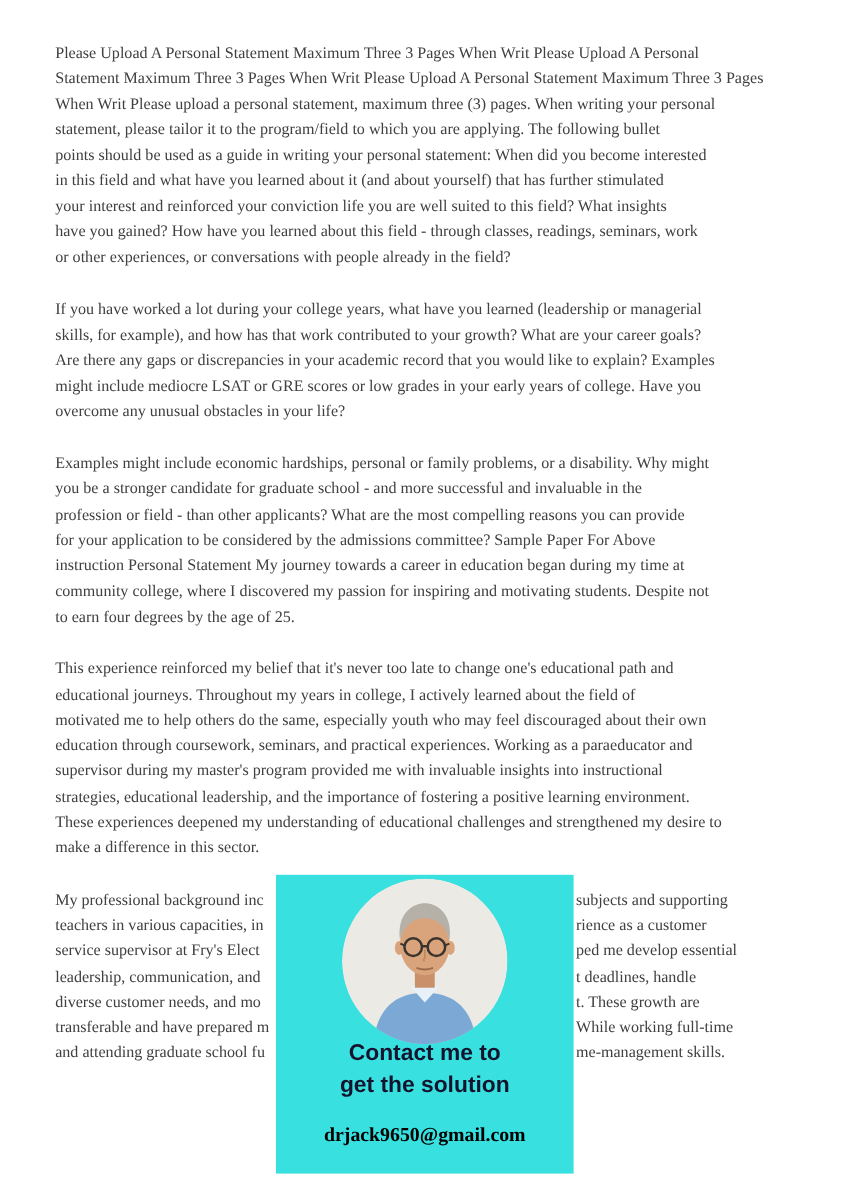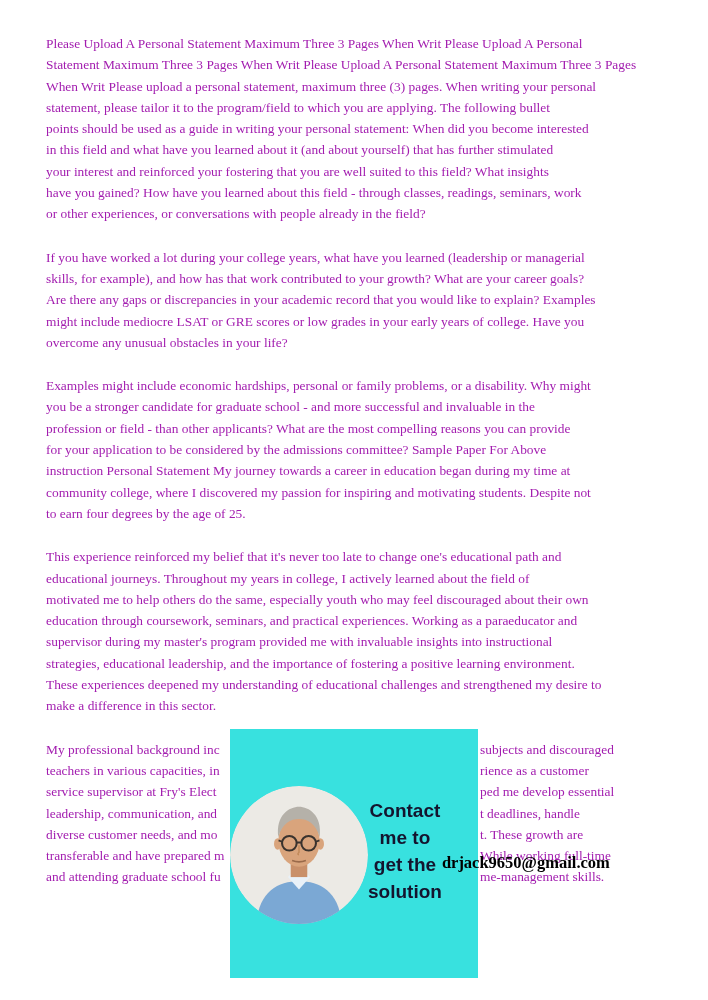"Please Upload A Personal Statement" .doc { color: #a21caf -> #404040 }
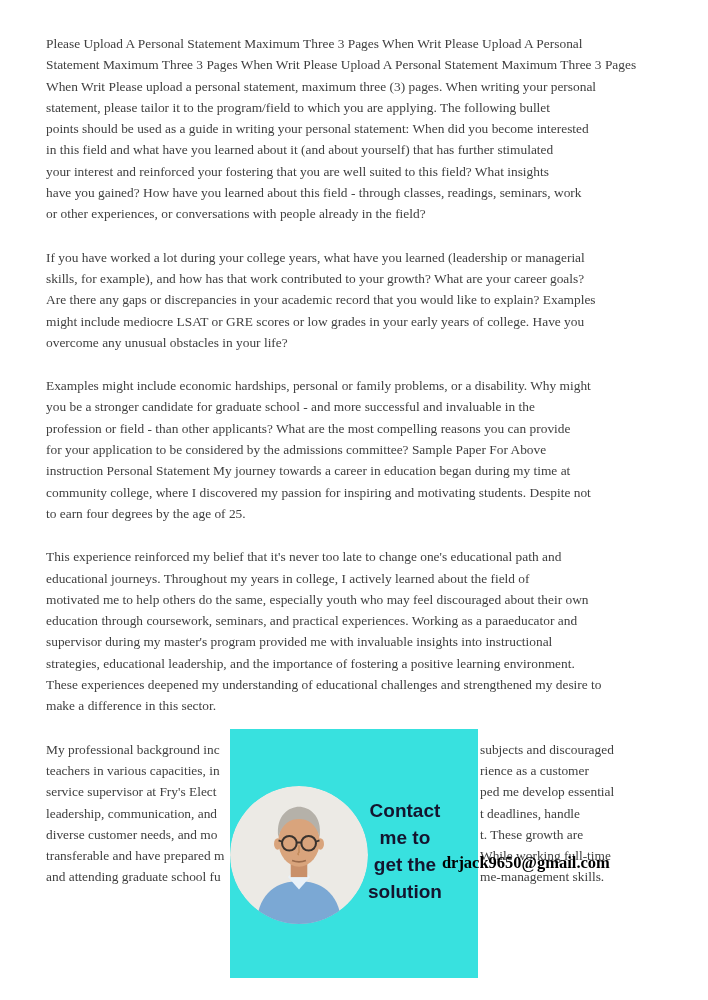"your interest and reinforced your" div.line { text: fostering that -> conviction life }
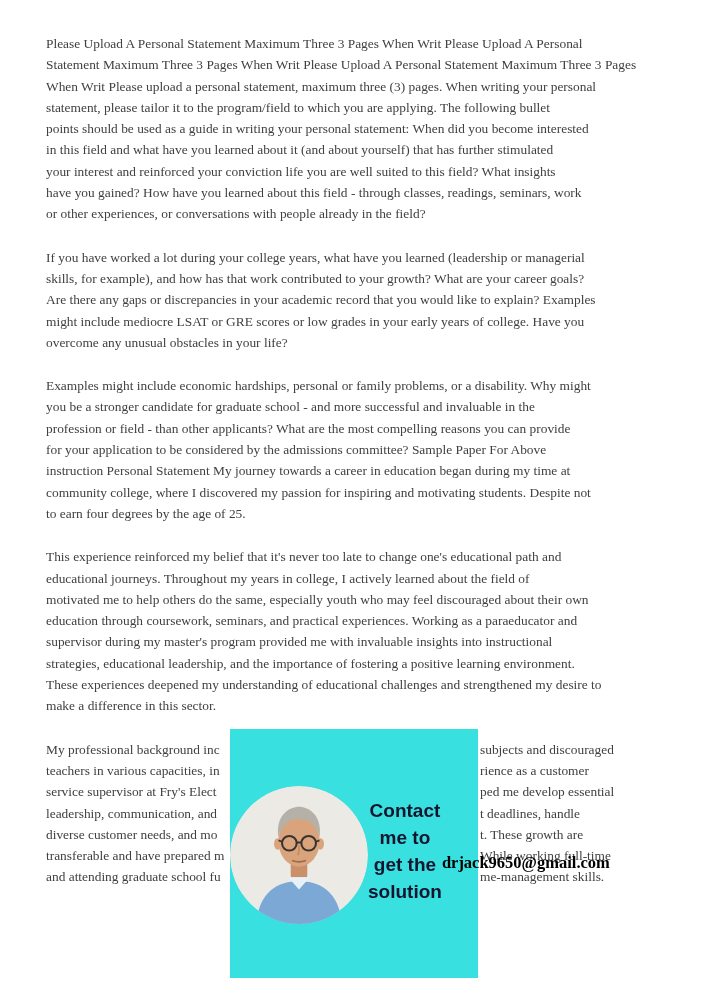"subjects and discouraged" span.frag-right { text: discouraged -> supporting }
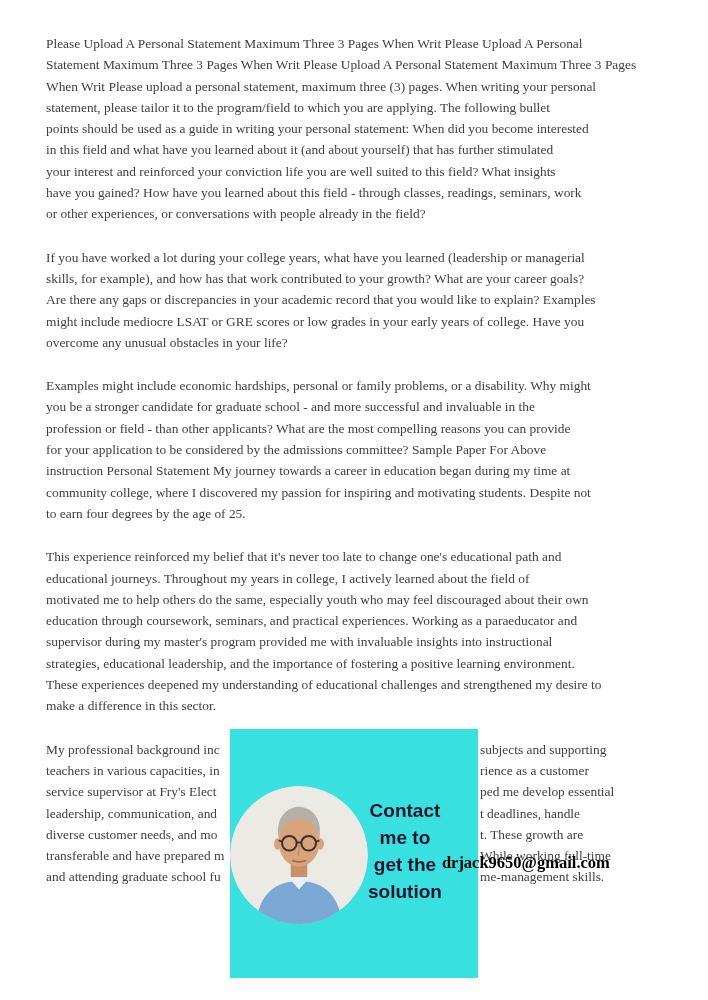"Contact me to" .overlay { flex-direction: none -> column }
